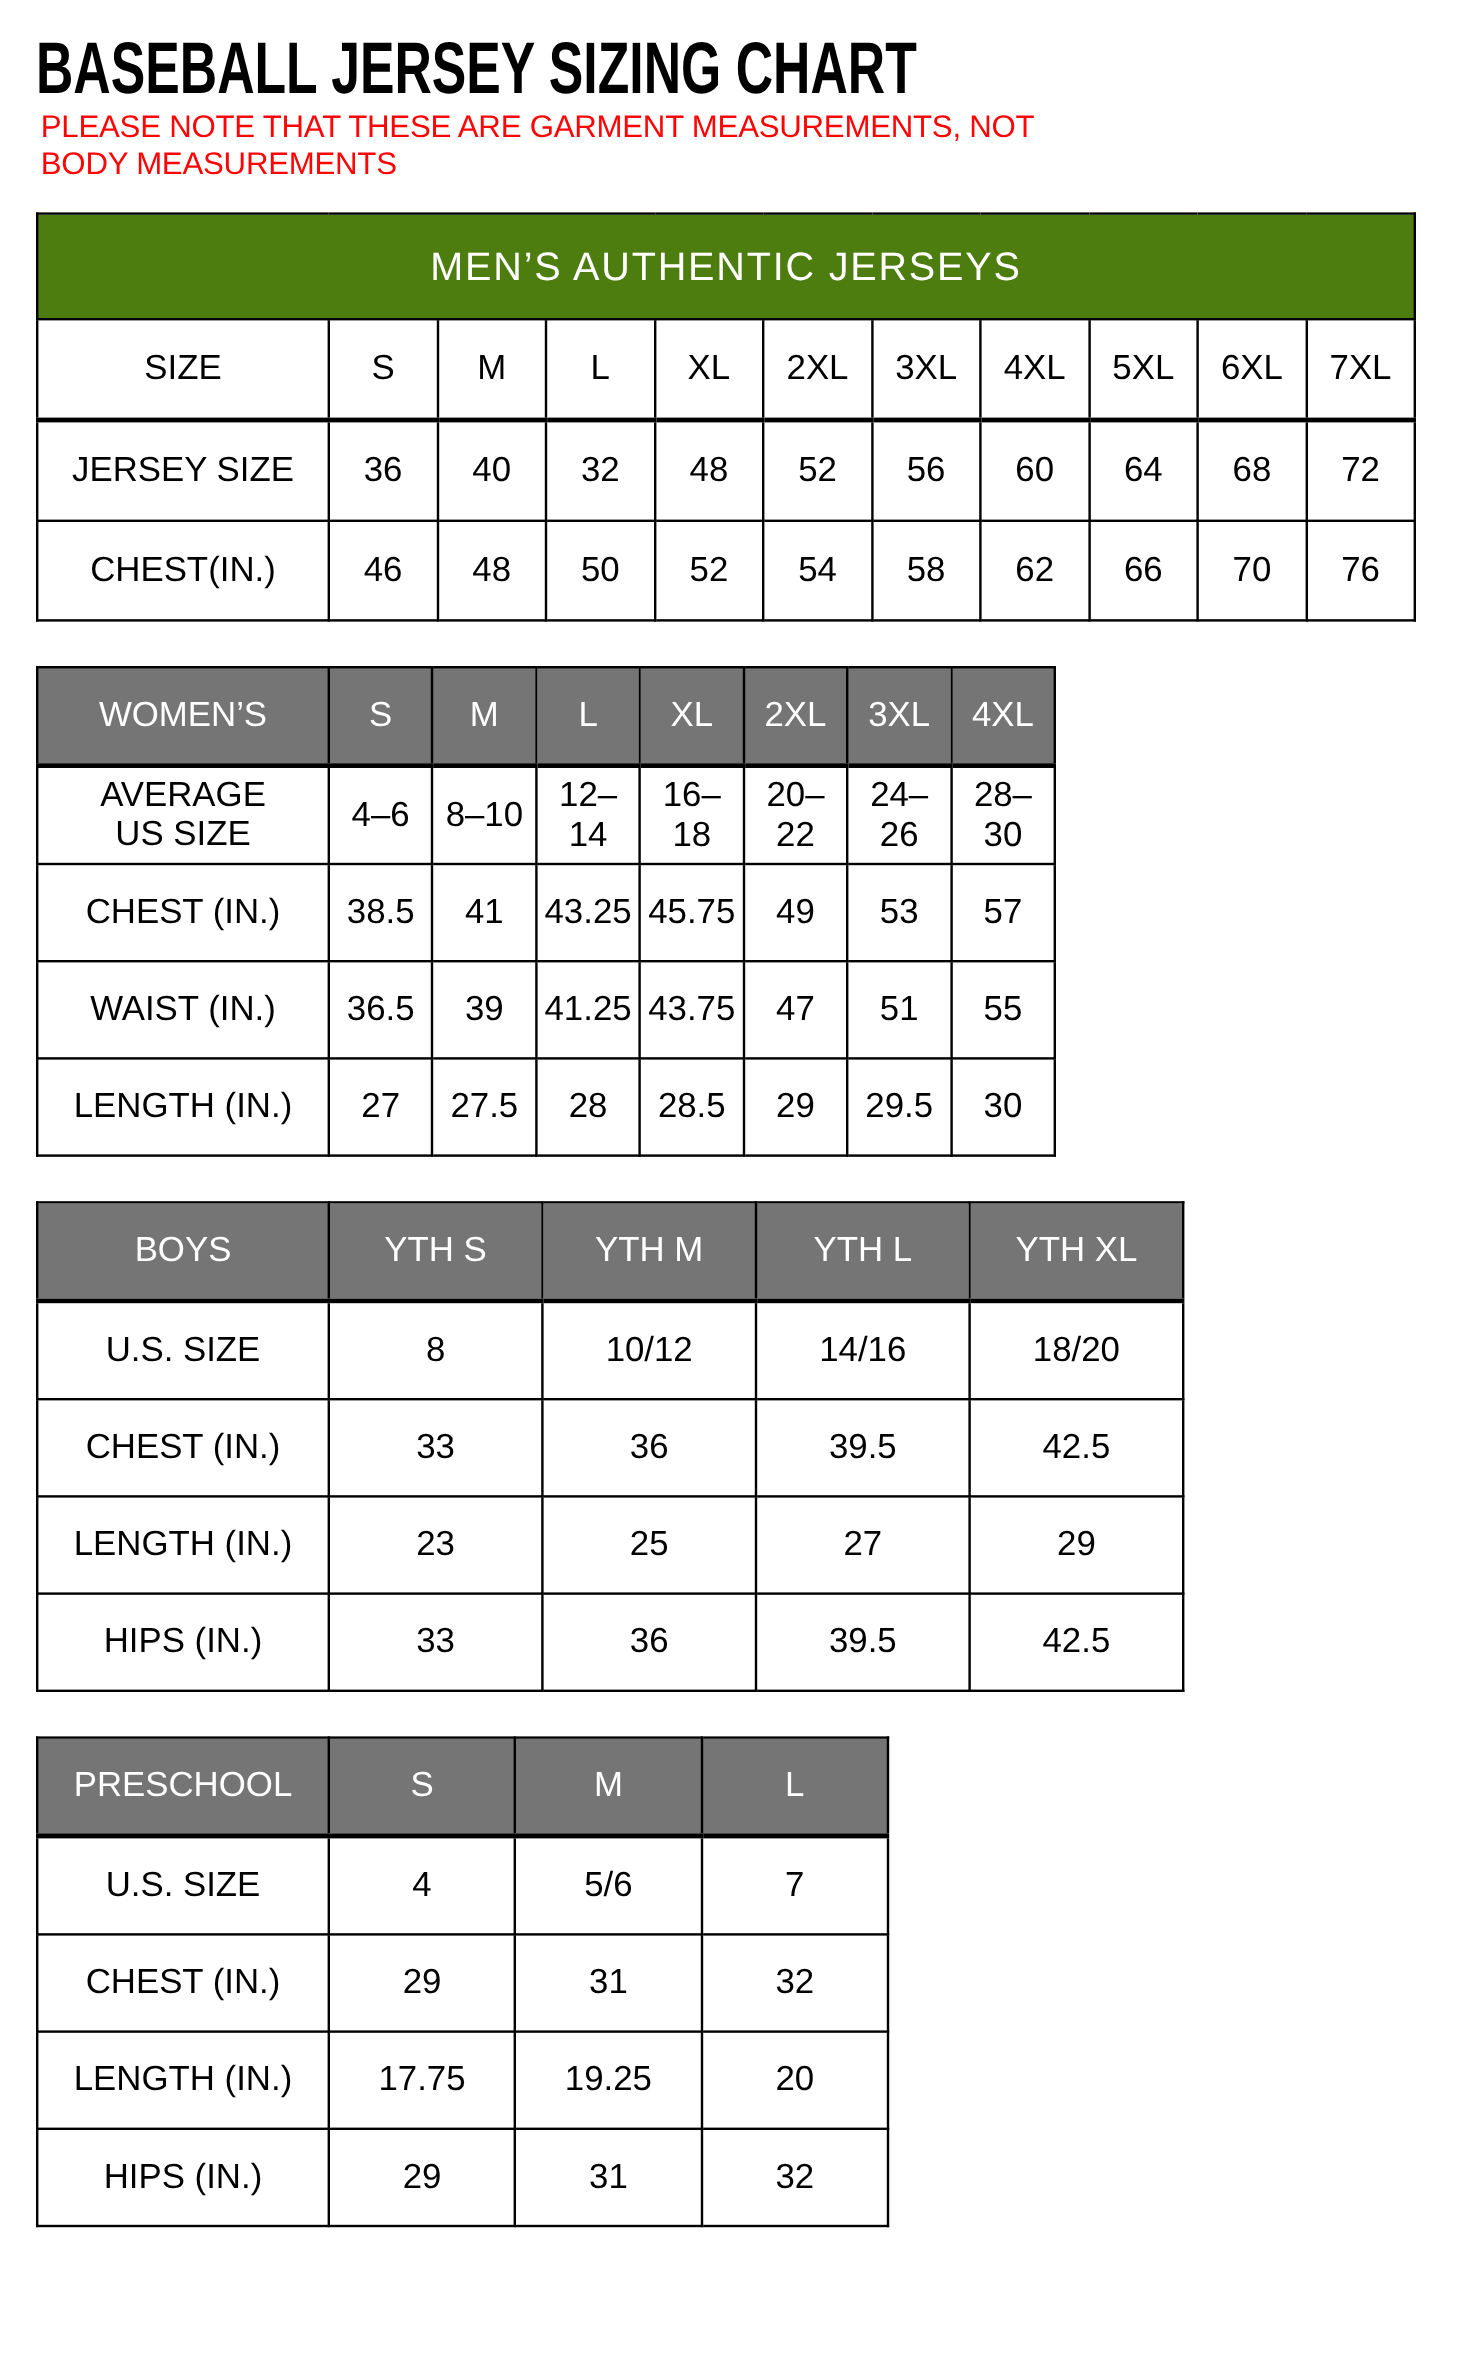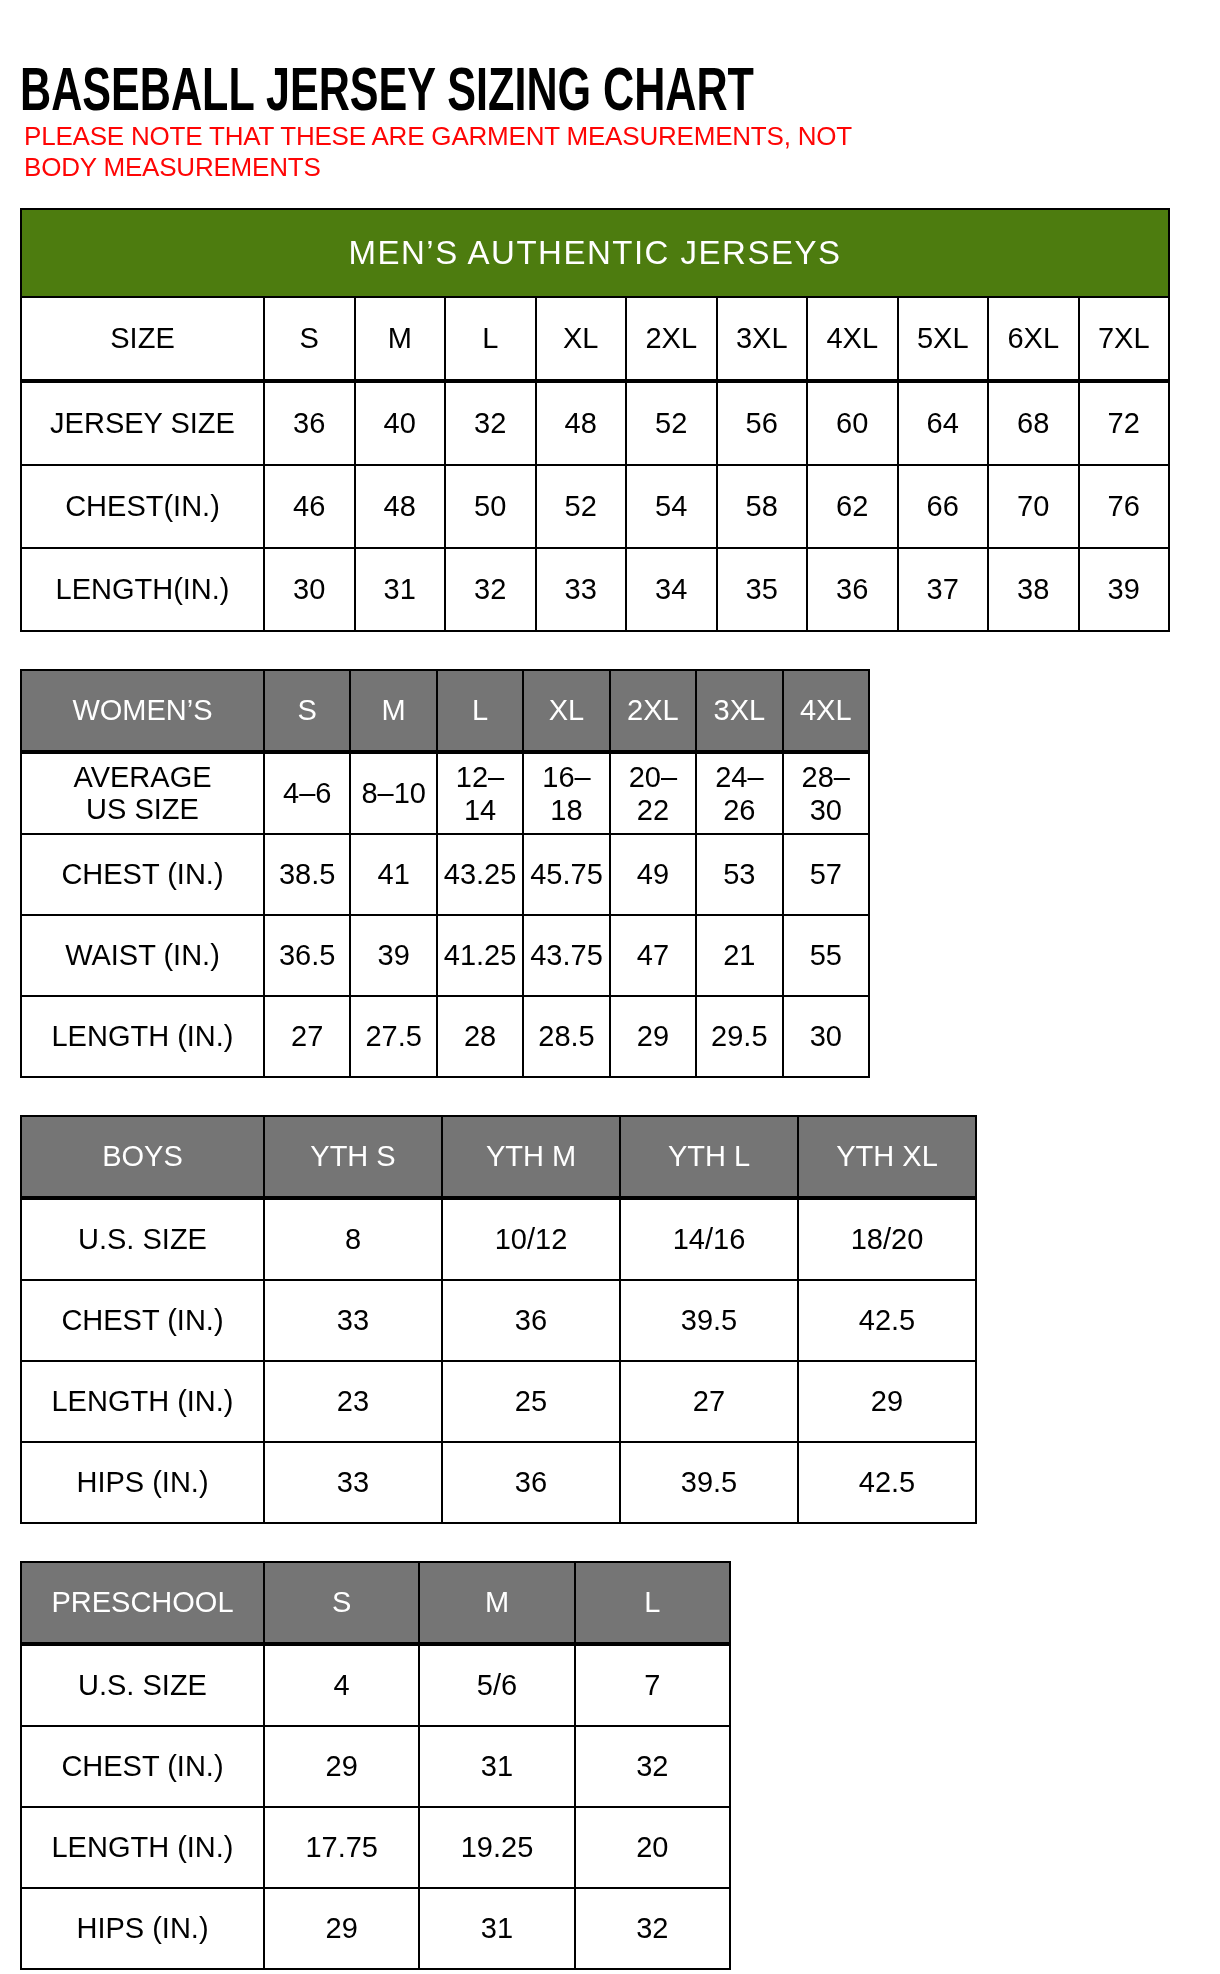"BASEBALL JERSEY SIZING CHART" .page { margin-top: 31px -> none; padding: 26px 30px 0 20px -> 26px 30px 0 30px }
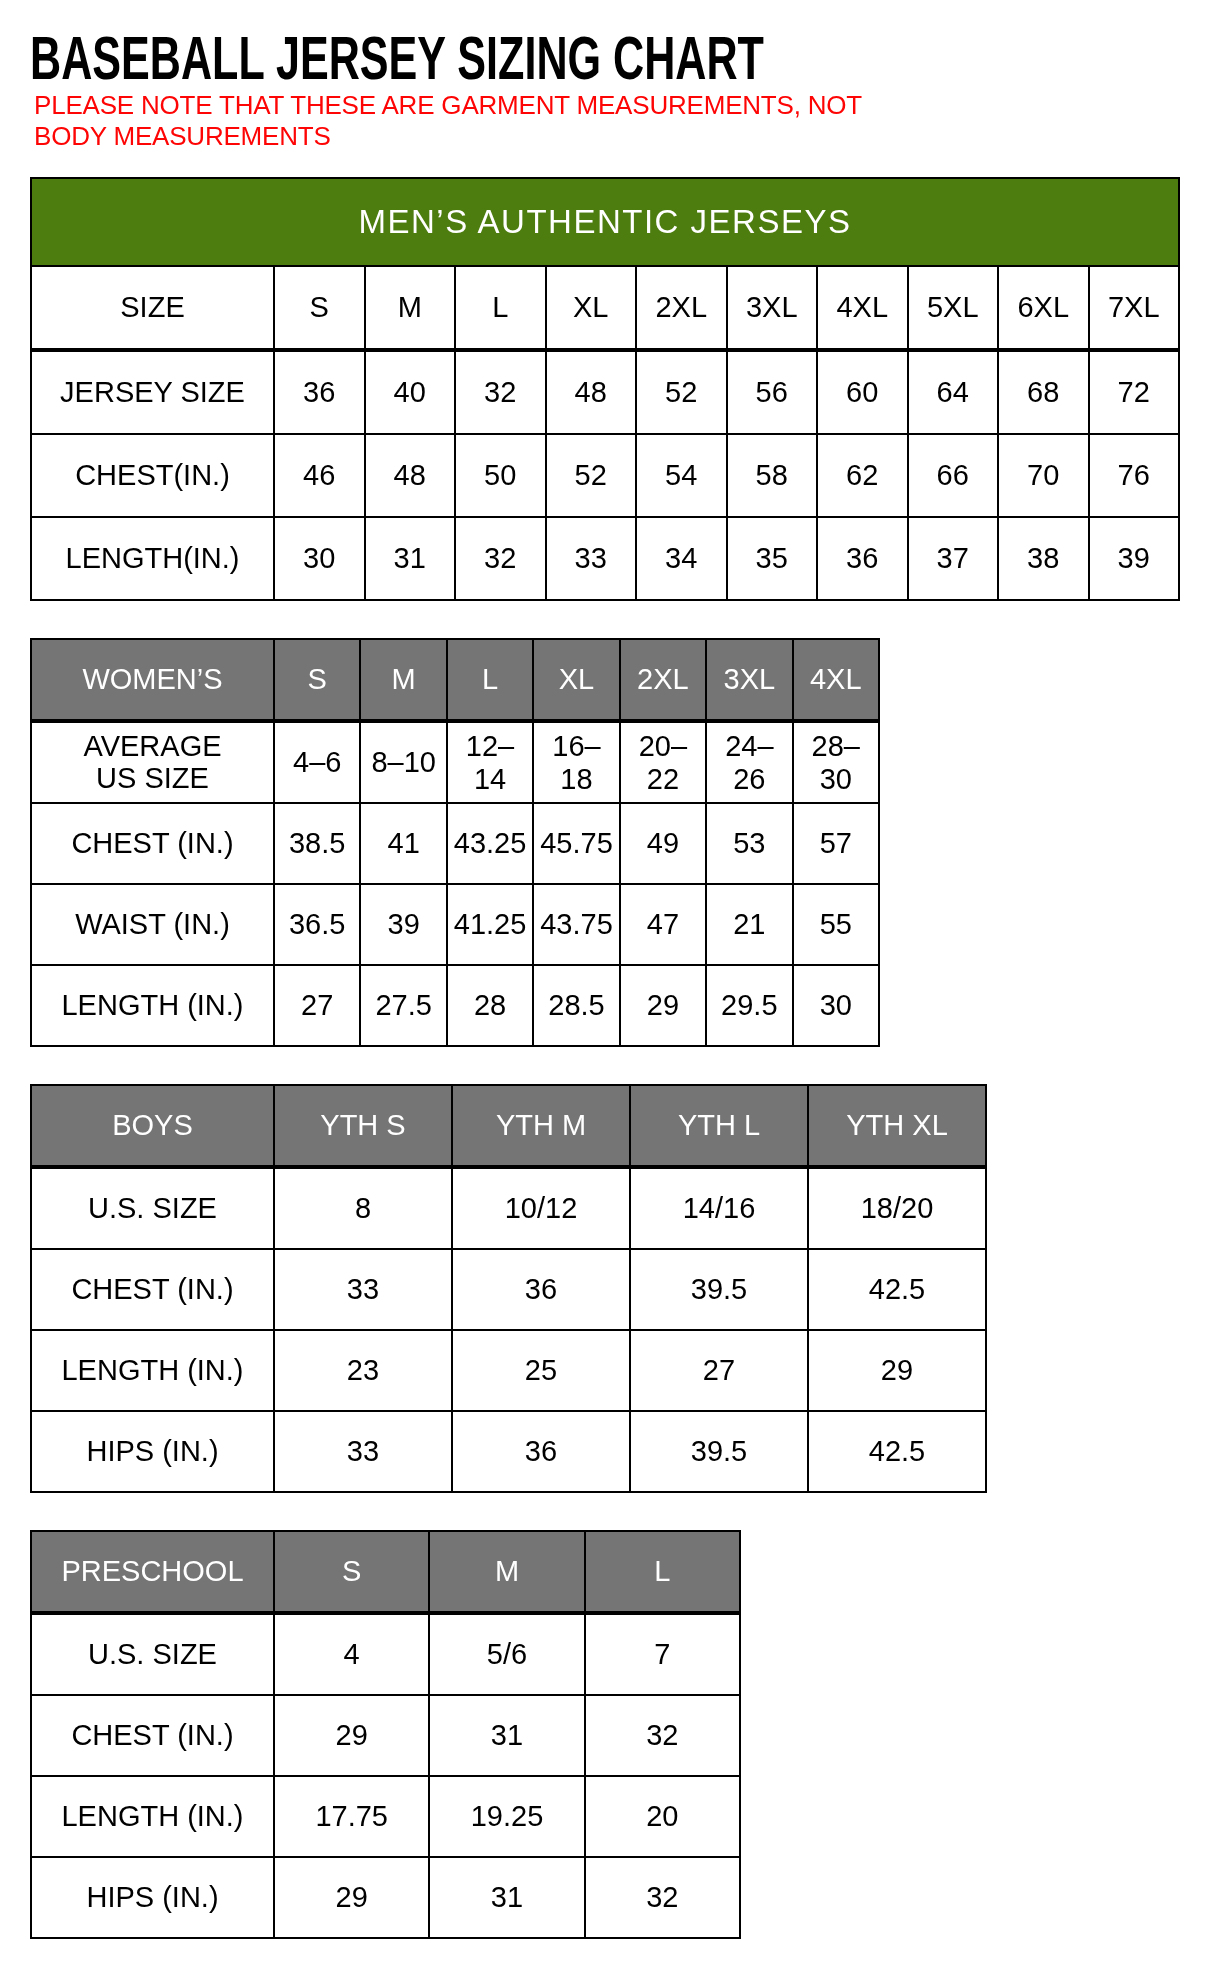"LENGTH(IN.)" tr { html: <tr> <td>LENGTH(IN.)</td> <td>30</td> <td>31</td> <td>32</td> <td>33</td> <td>34</td> <td>35</td> <td>36</td> <td>37</td> <td>38</td> <td>39</td> </tr> -> none }
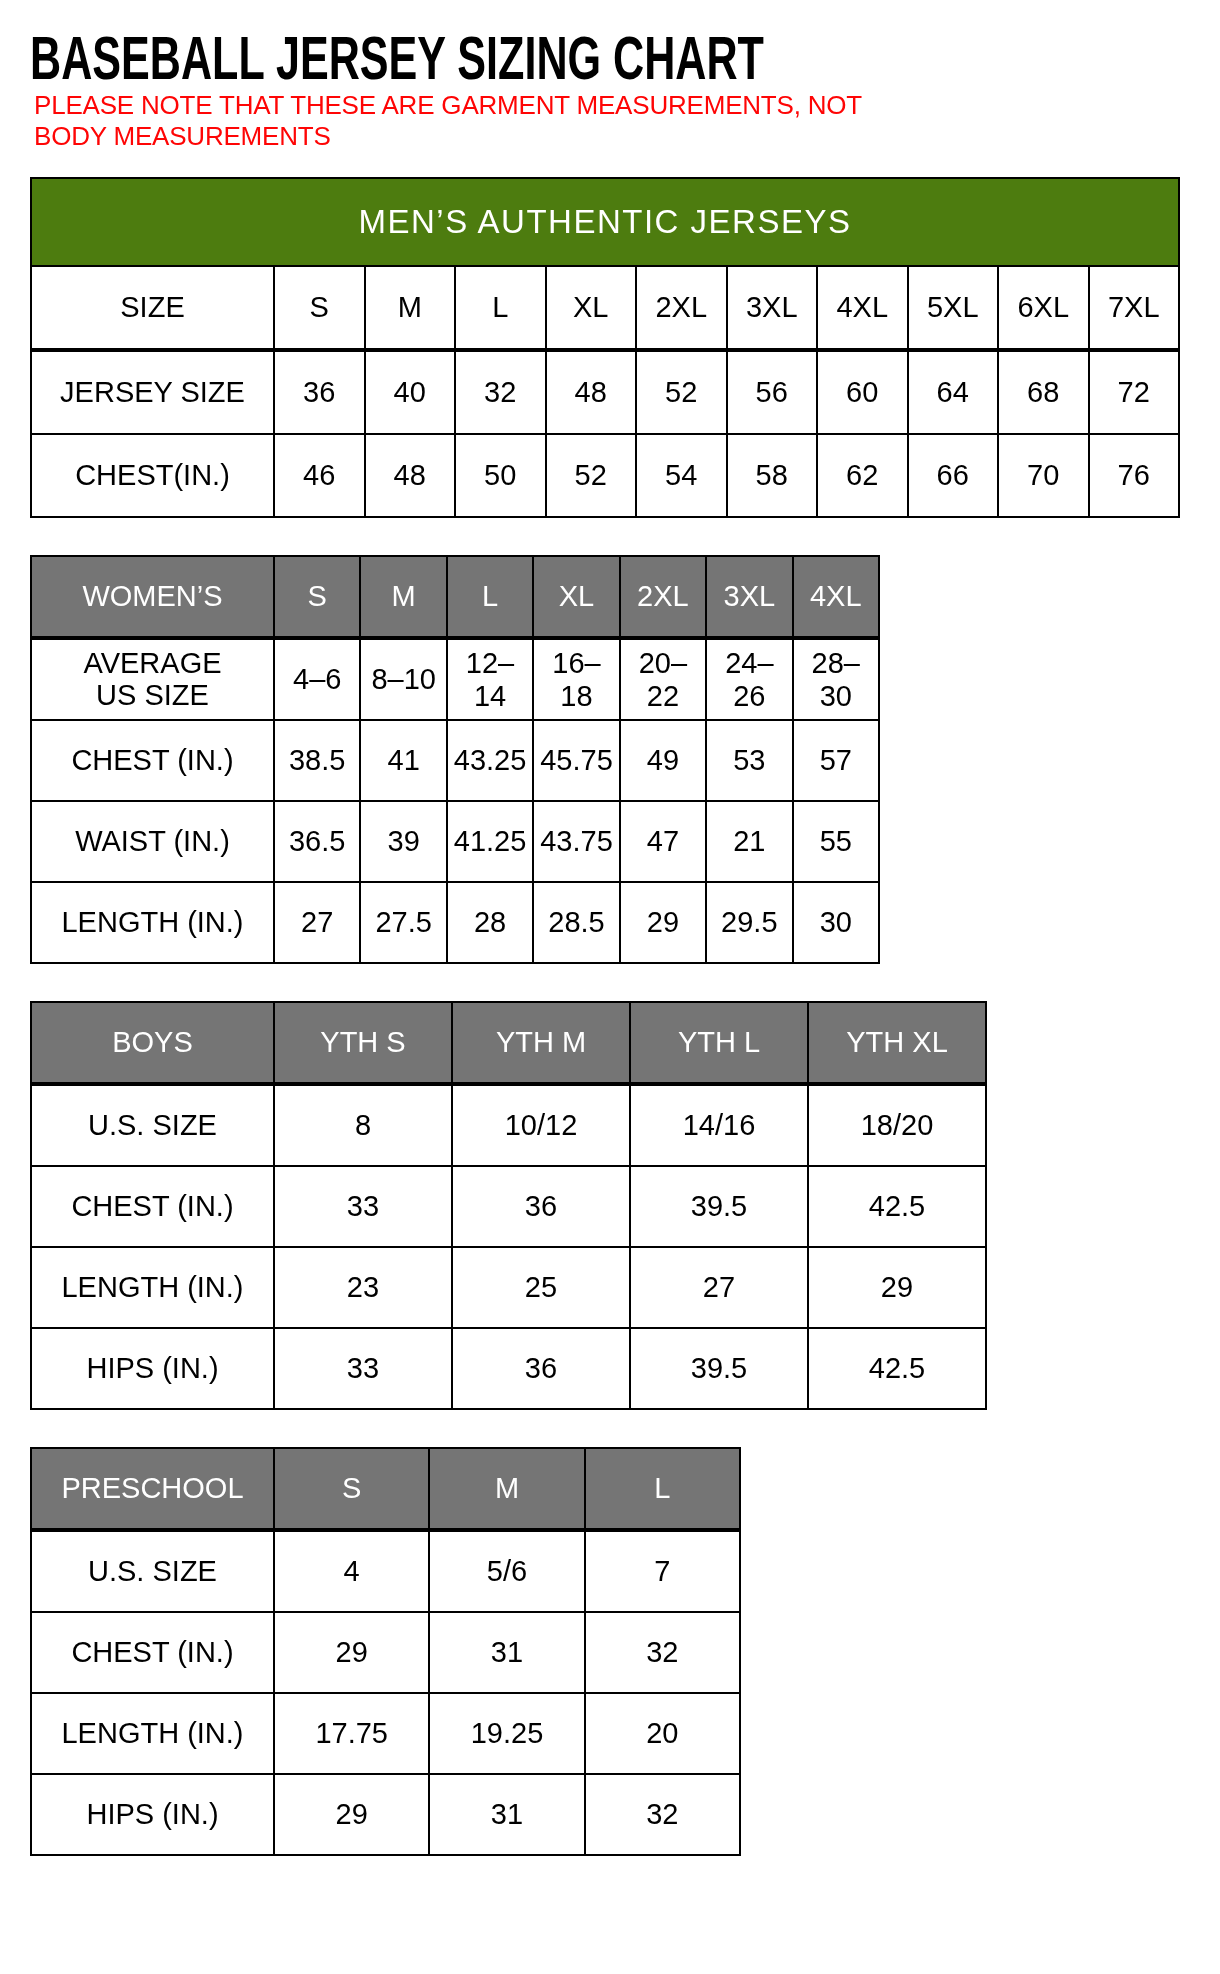"21" td { text: 21 -> 51 }
